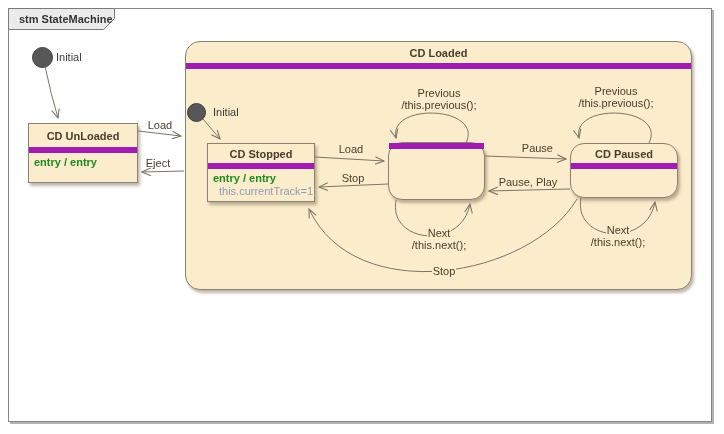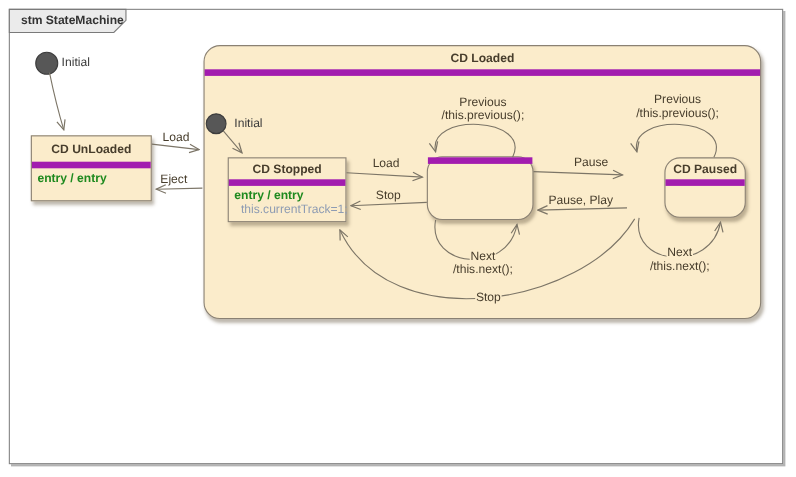"CD Paused" div.state { margin-left: 34px -> none; width: 74px -> 108px }
